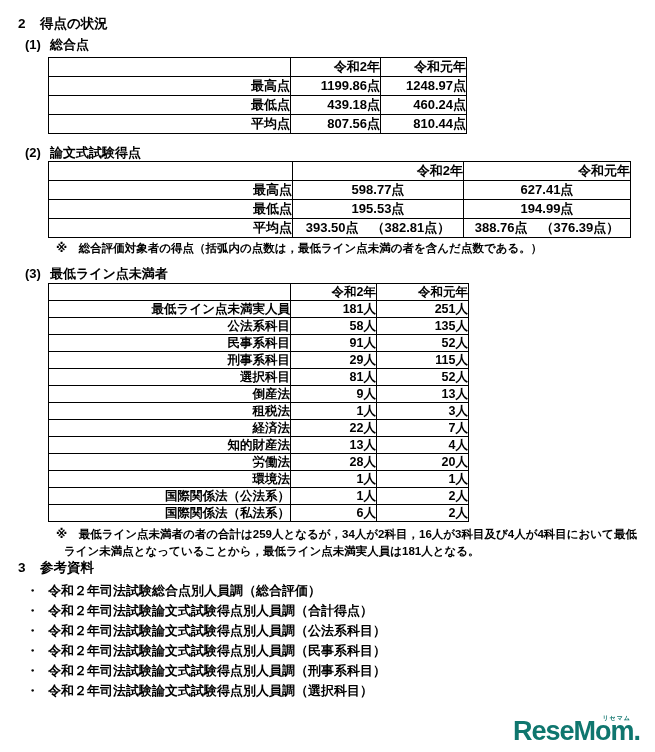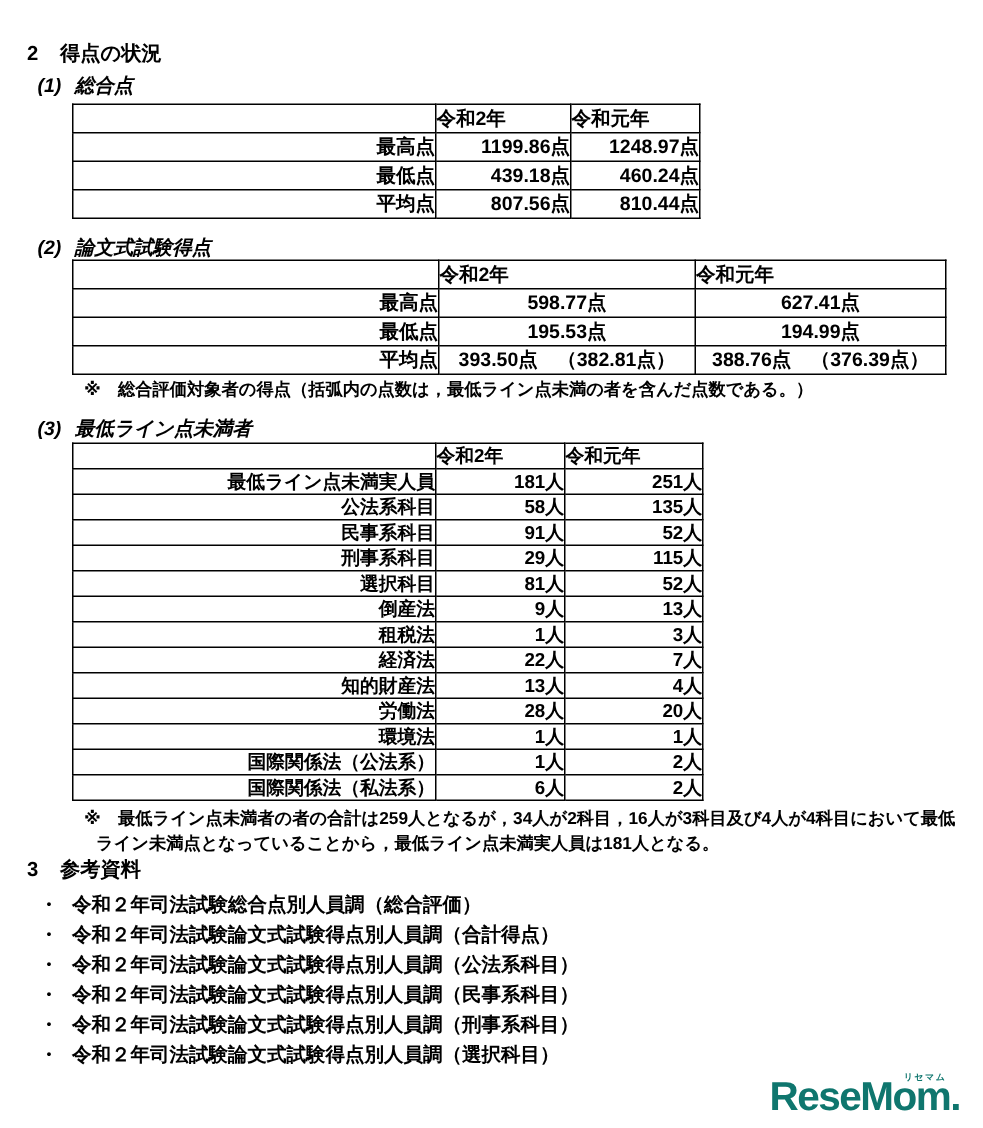"2 得点の状況" .doc { padding-top: 28px -> 16px }
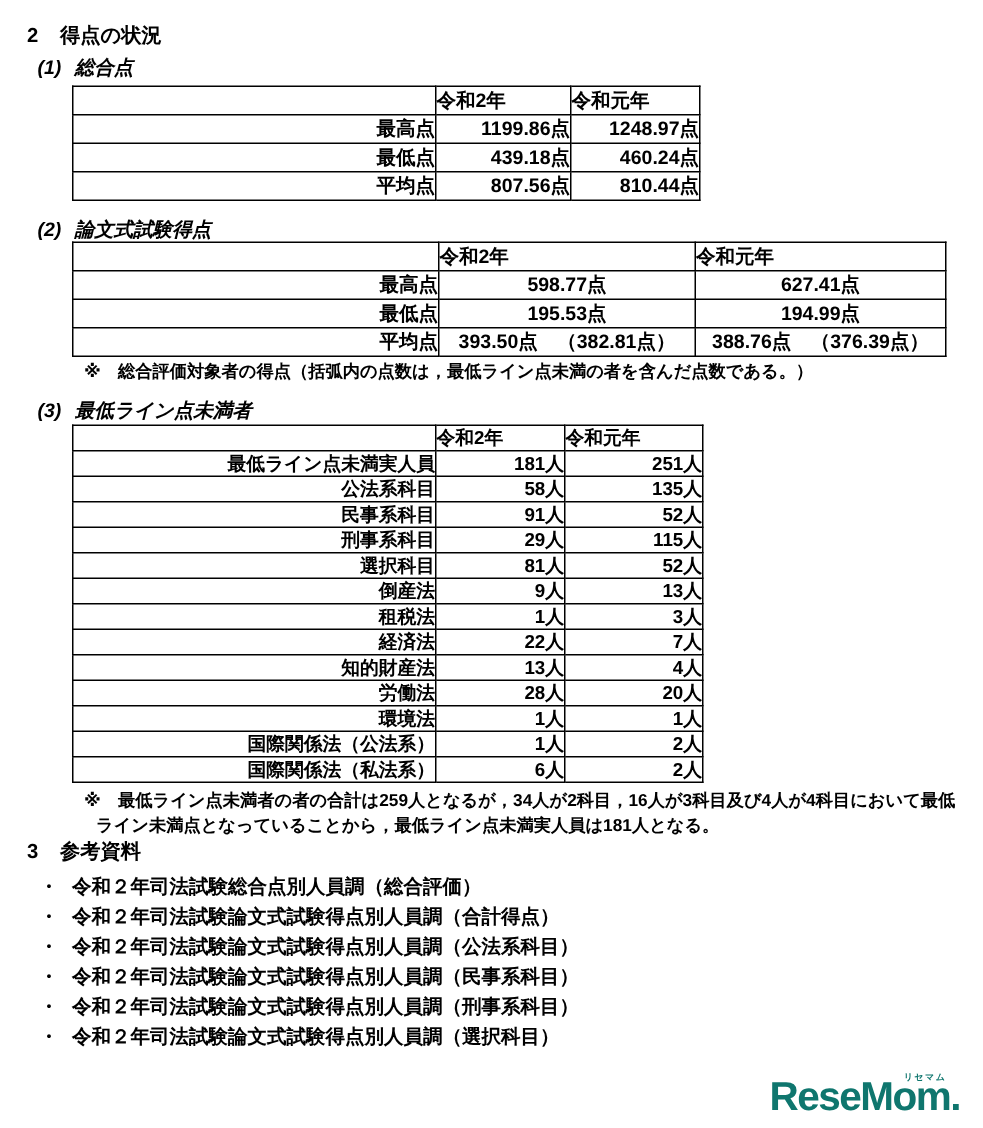"(1) 総合点" .cap { font-style: italic -> none }
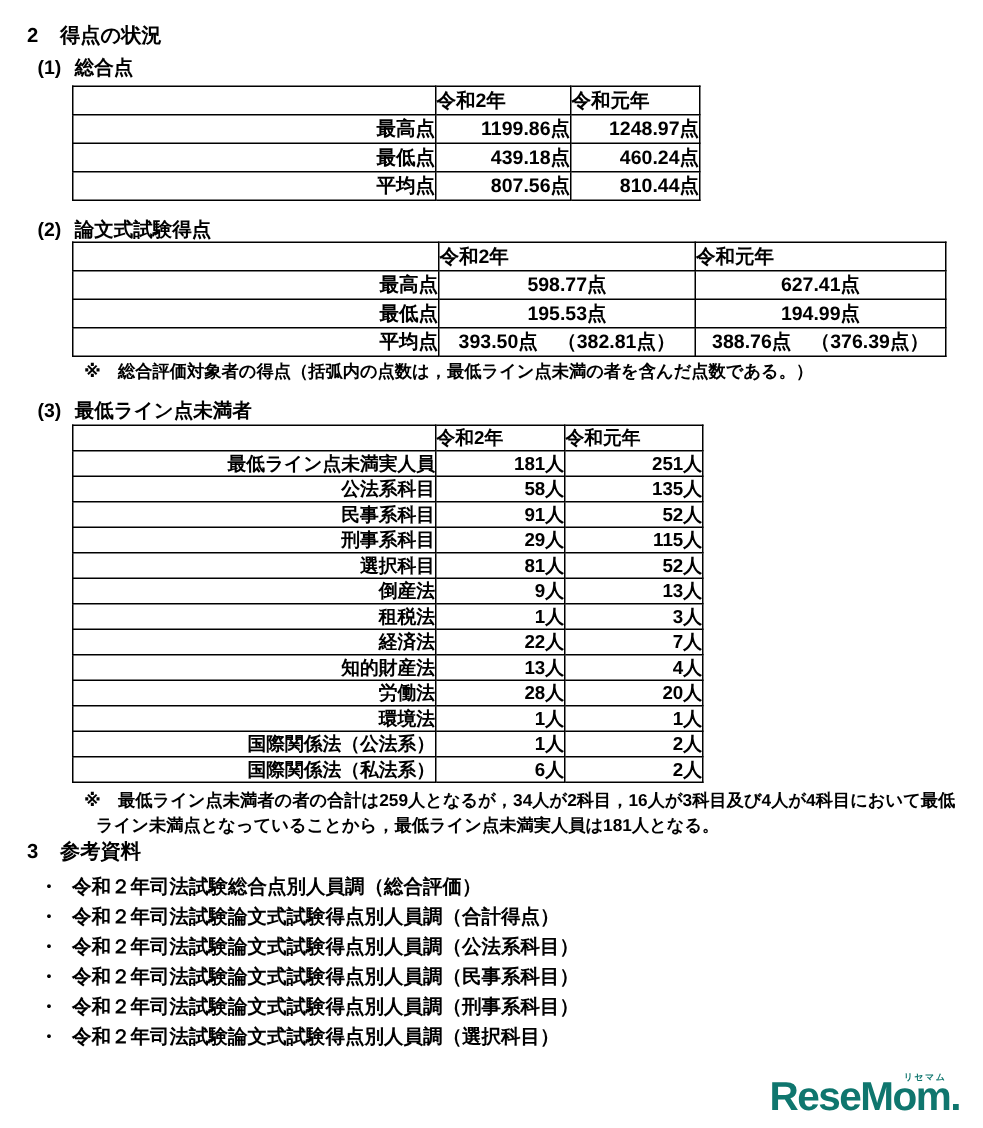"令和2年" td.hdr { text-align: left -> right }
